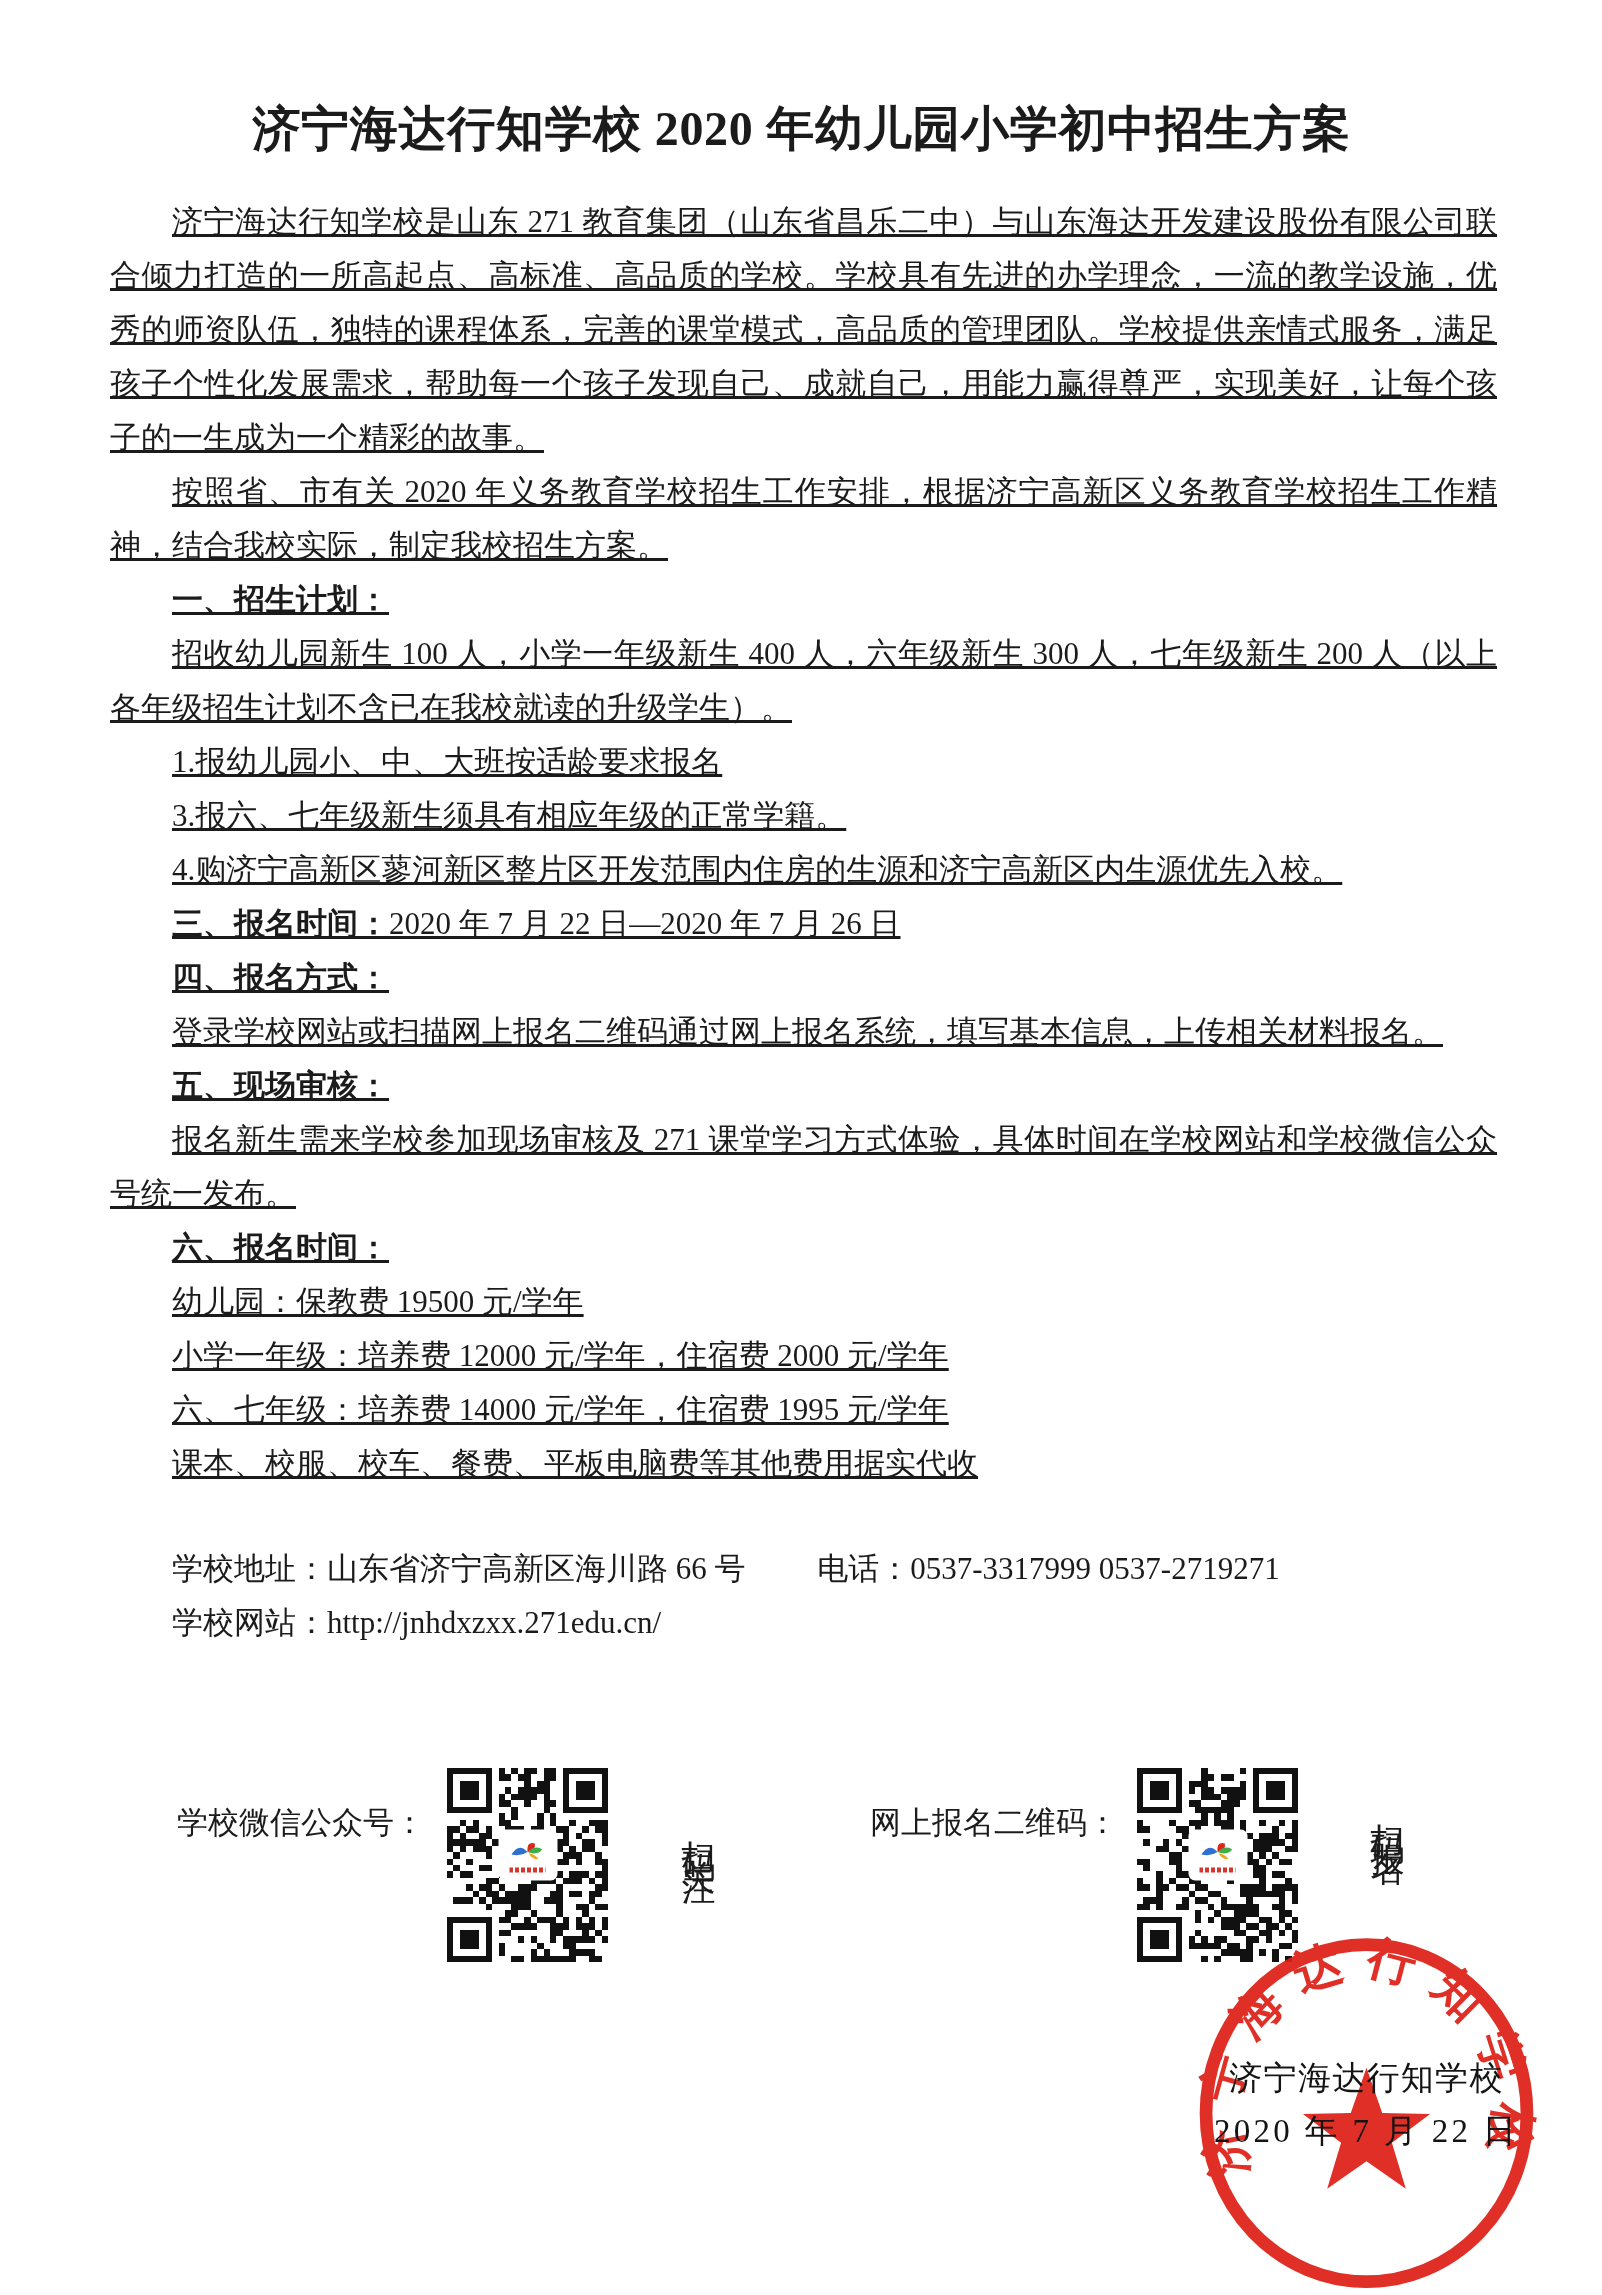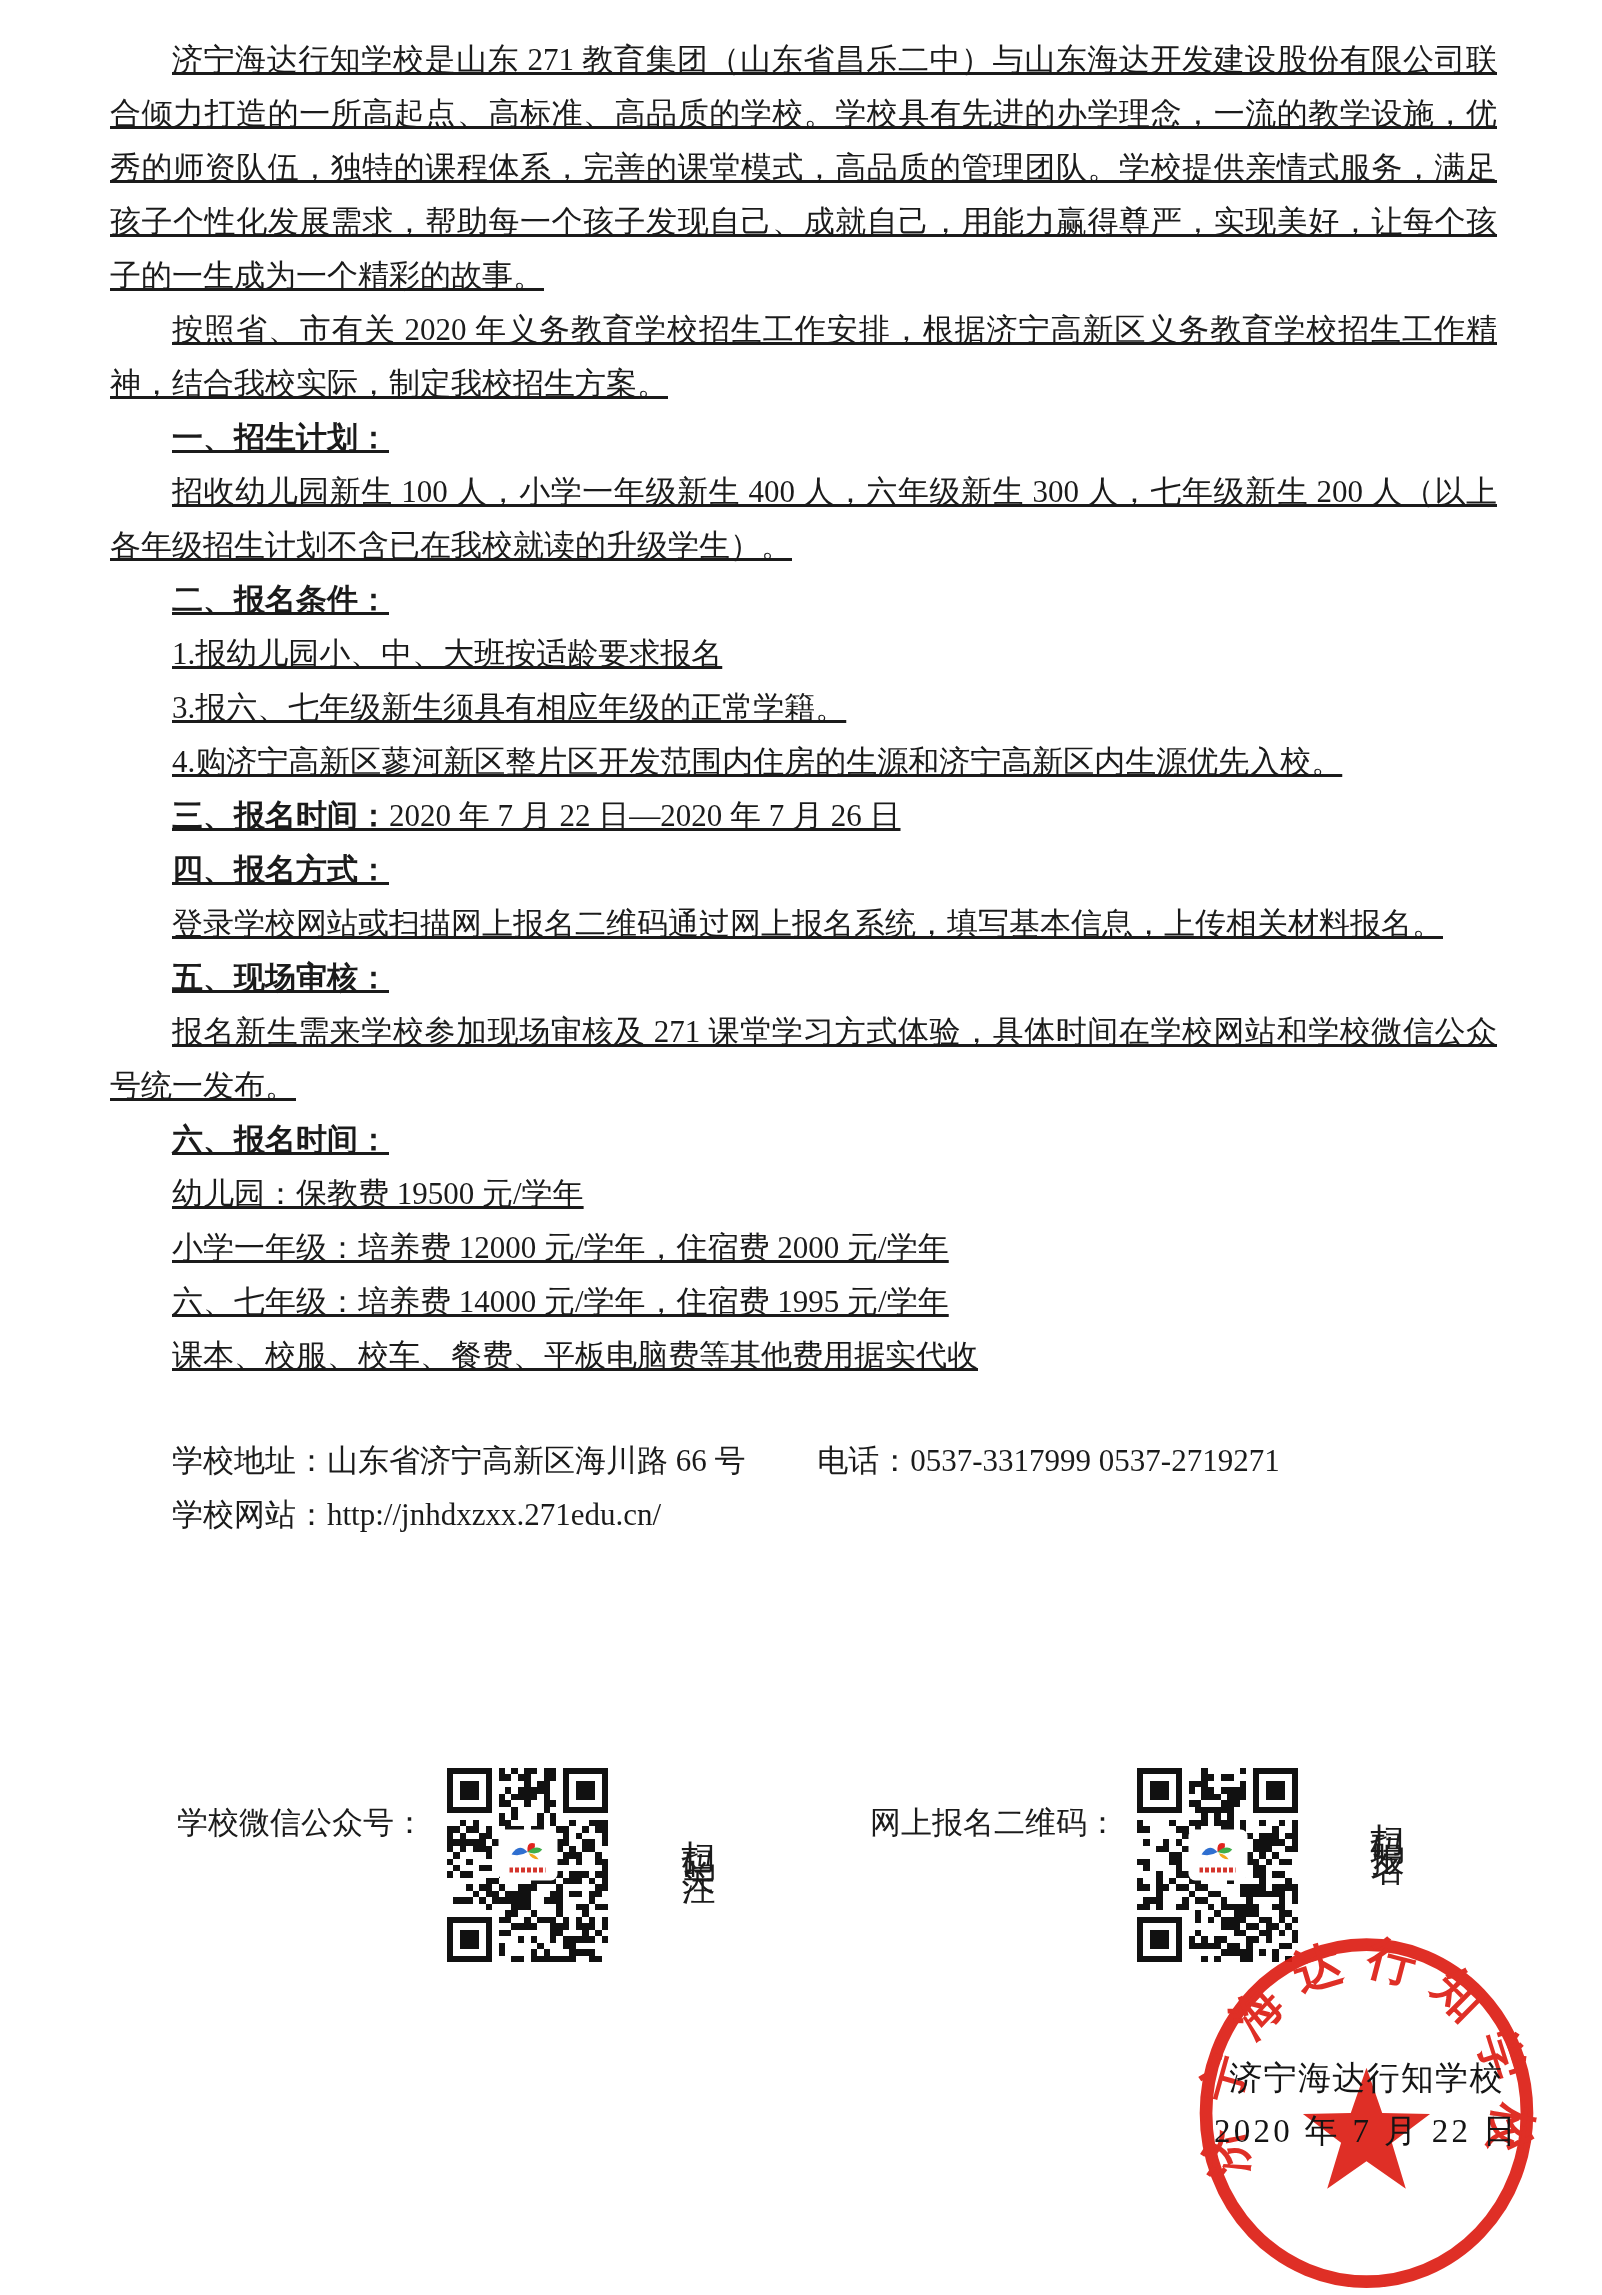"济宁海达行知学校 2020 年幼儿园小学初中招生方案" h1.doc-title { html: none -> <h1>济宁海达行知学校 2020 年幼儿园小学初中招生方案</h1> }
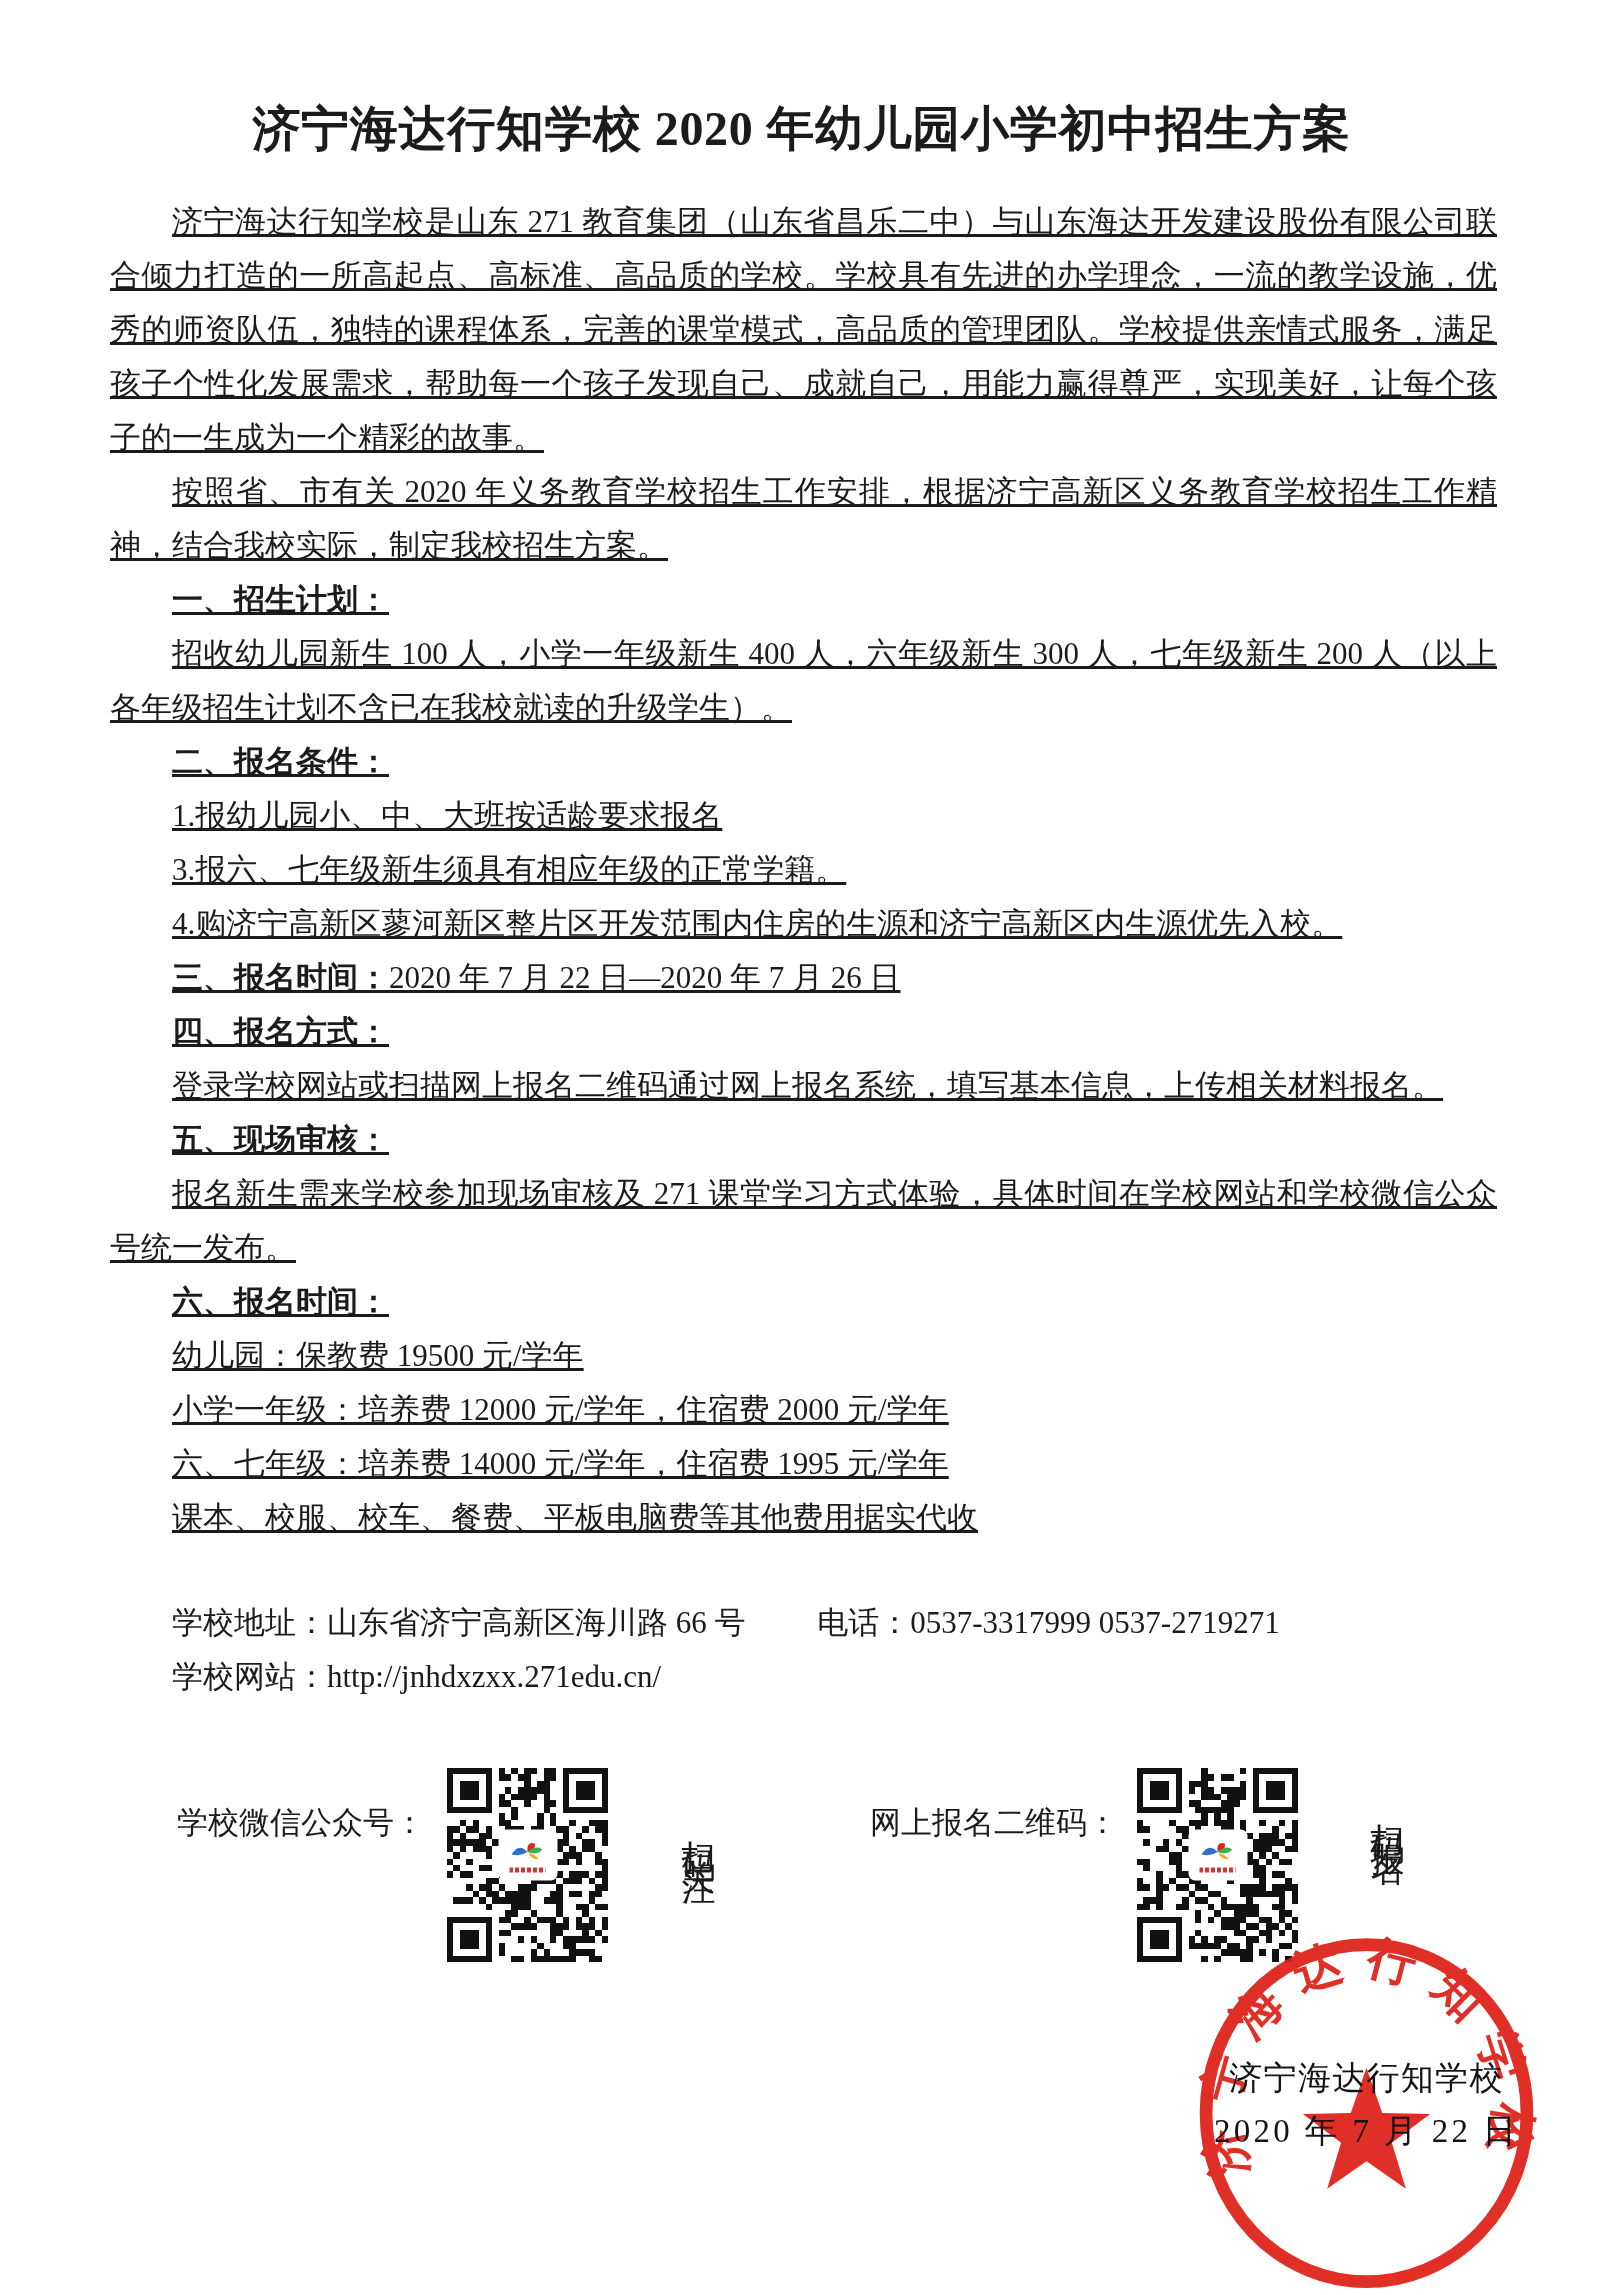"二、报名条件：" p.ind { html: <p><b>二、报名条件：</b></p> -> none }
